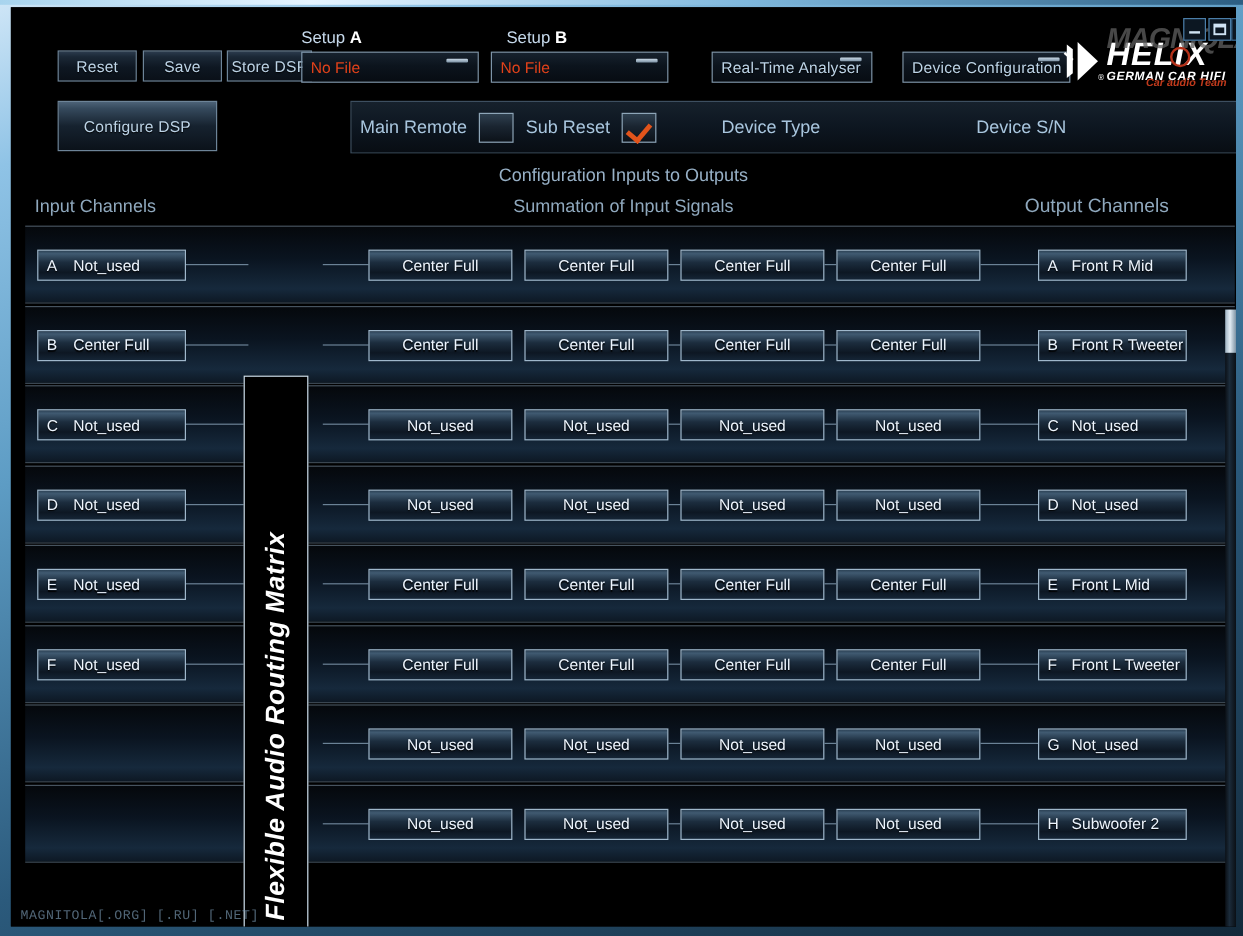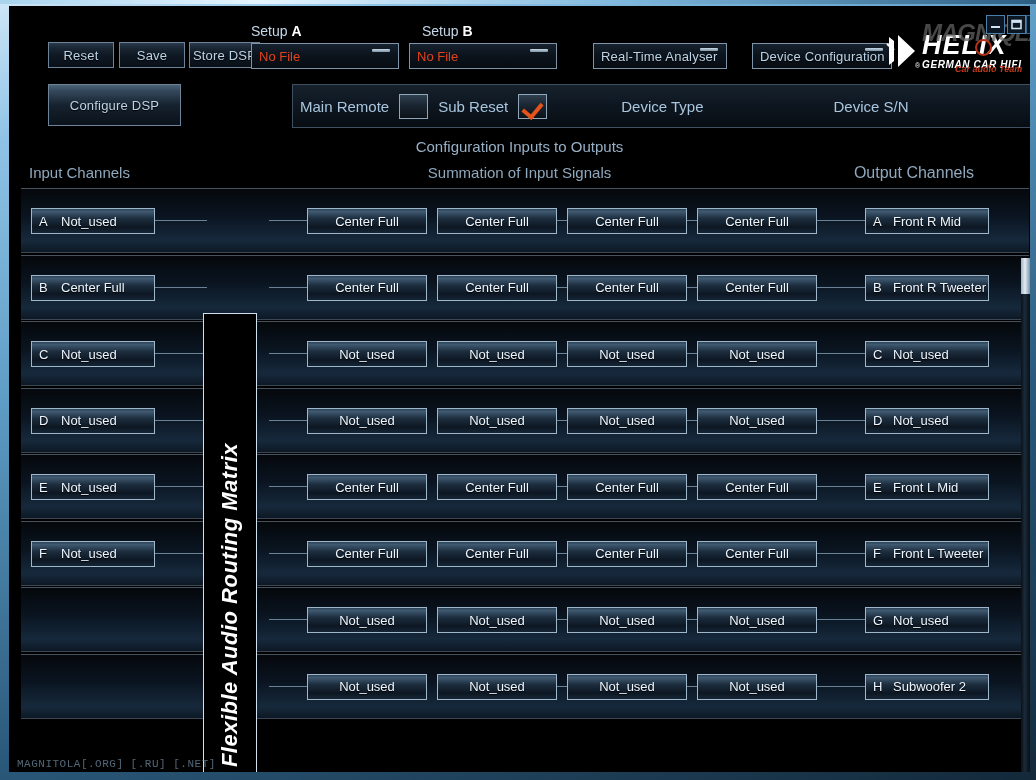"Device Type" #lab-device-type { margin-left: 64px -> 44px }
